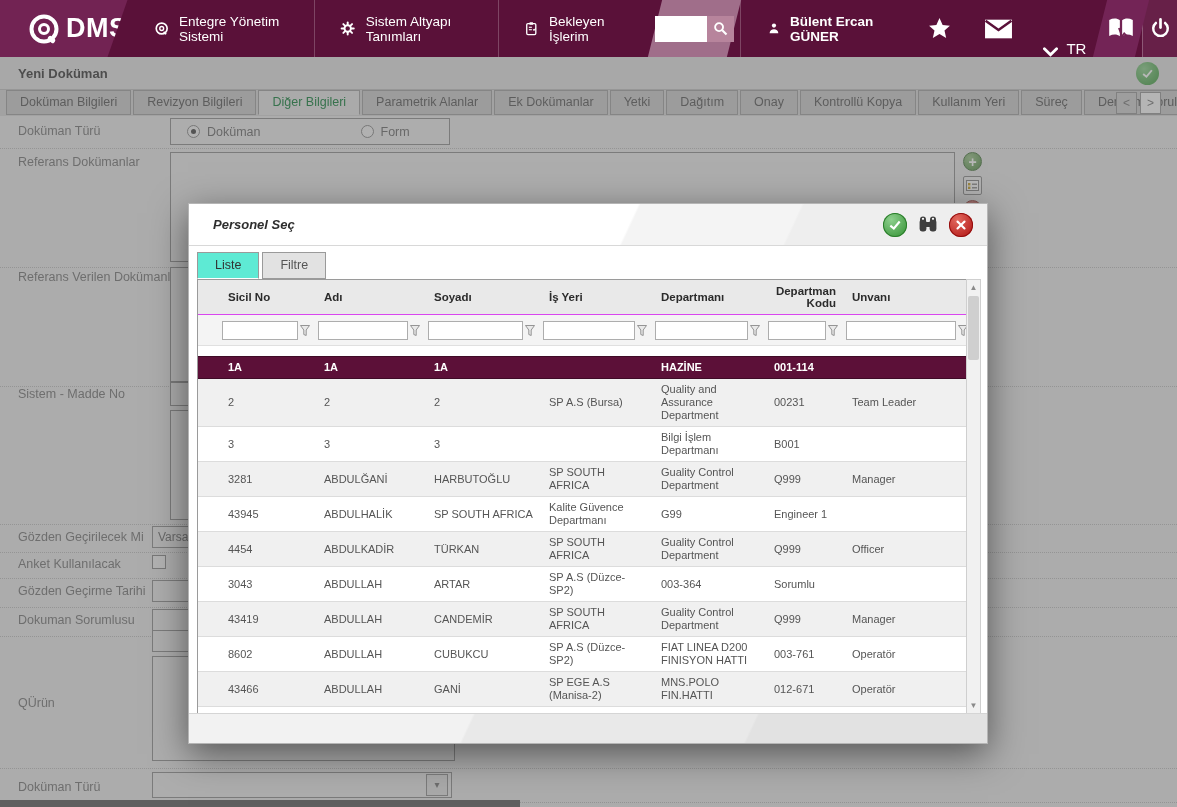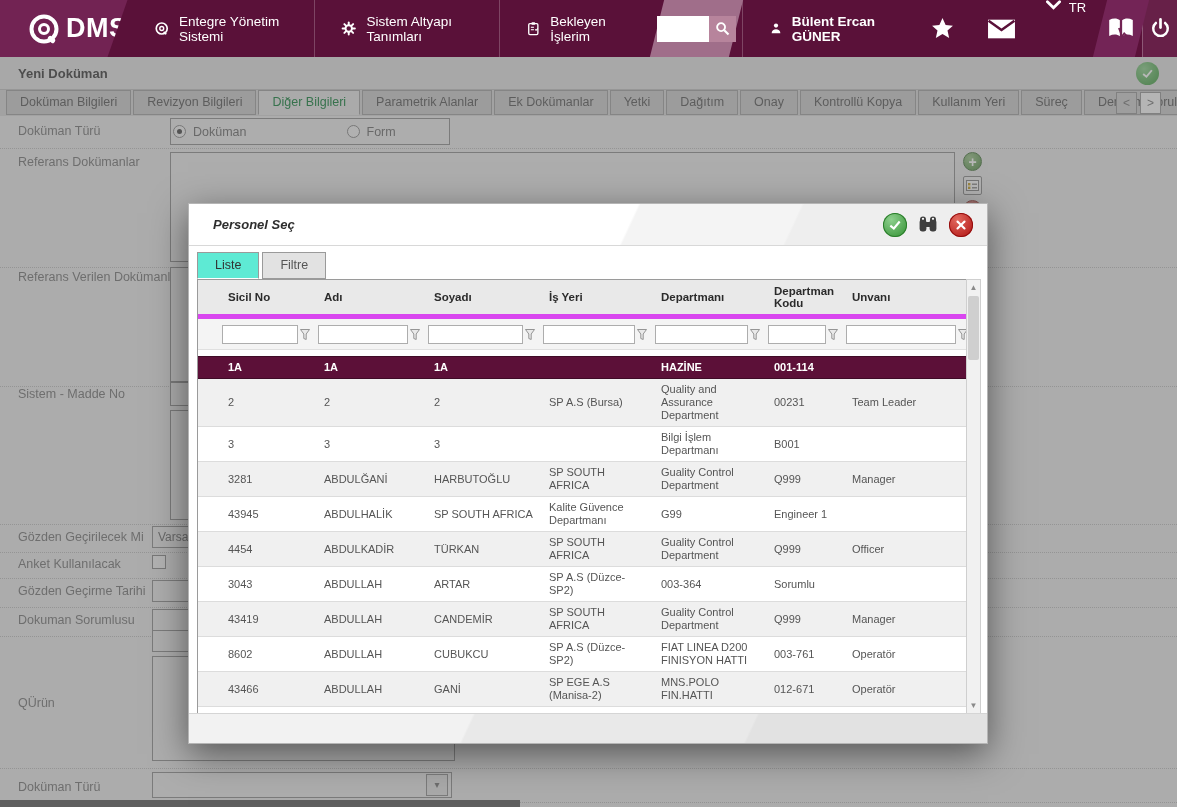"TR" .lang-block { align-items: flex-start -> flex-end; font-size: 13px -> 15px }
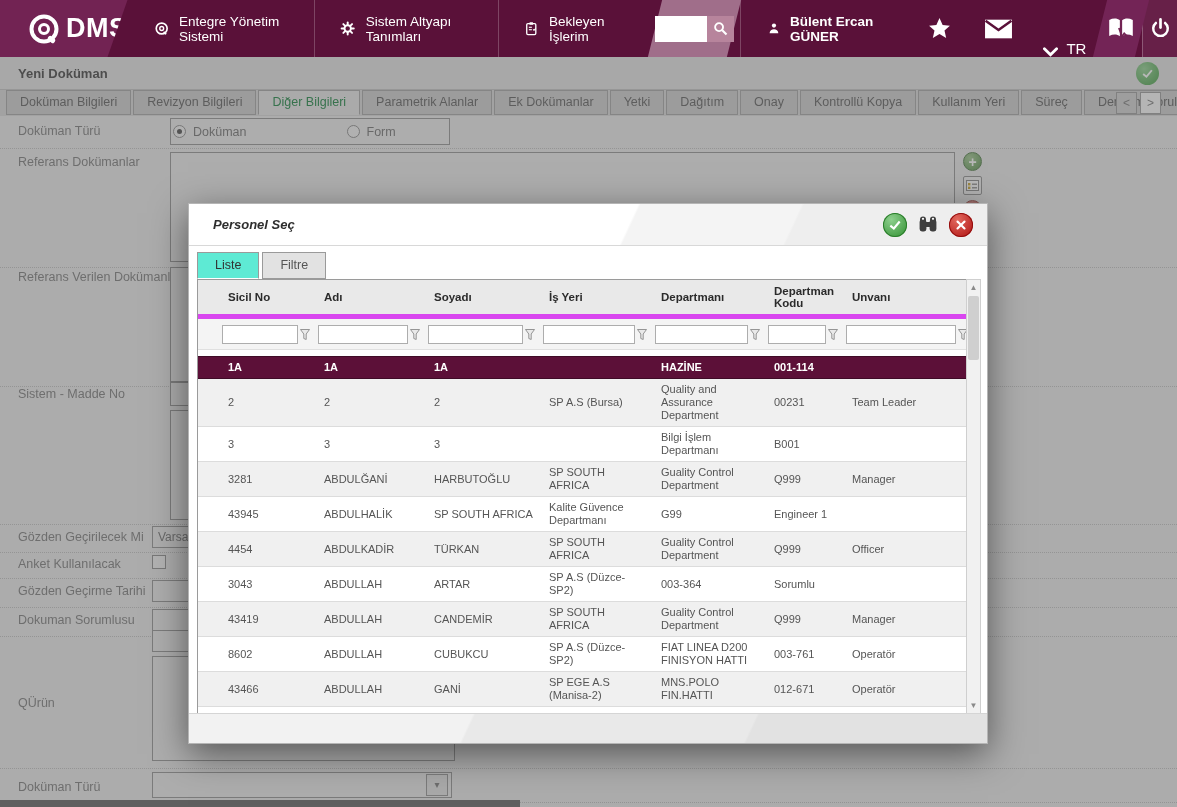"Doküman" div.fbox { padding-left: 2px -> 16px }
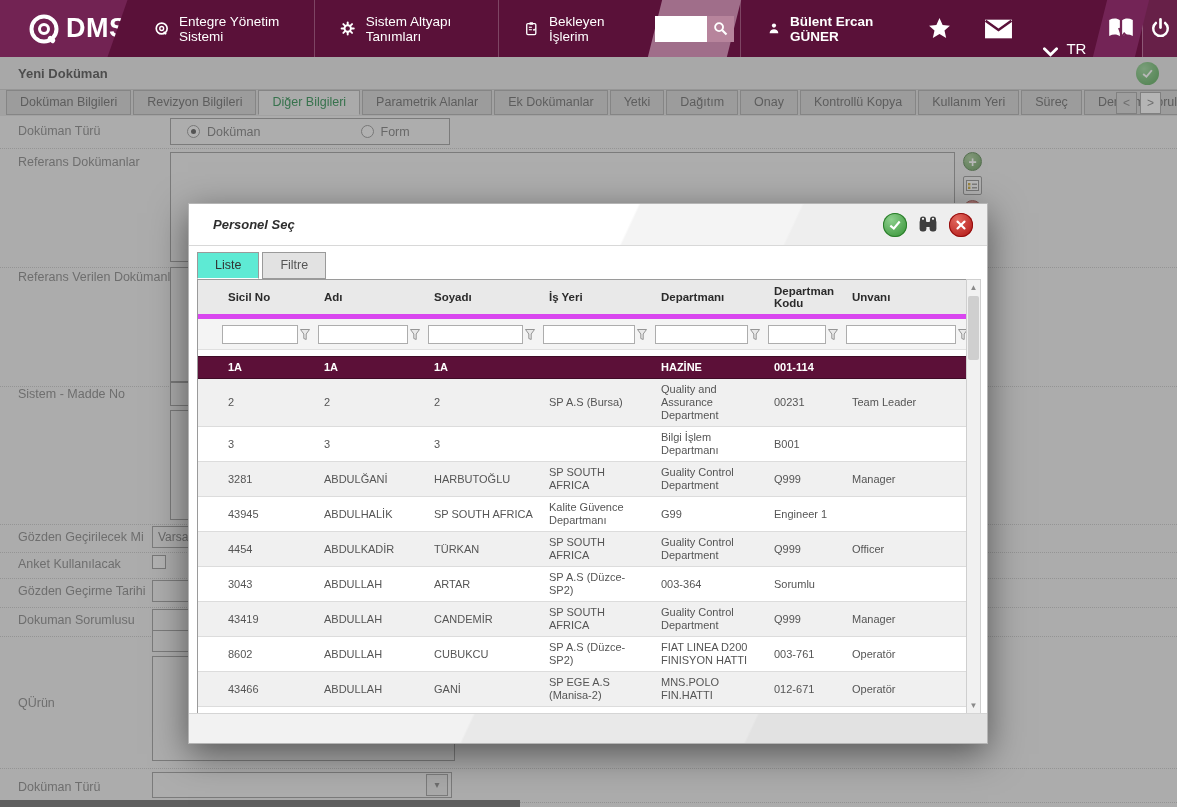"Sicil No" #ghead { border-bottom: 5px solid #d946ef -> 1px solid #d946ef; text-align: none -> right }
